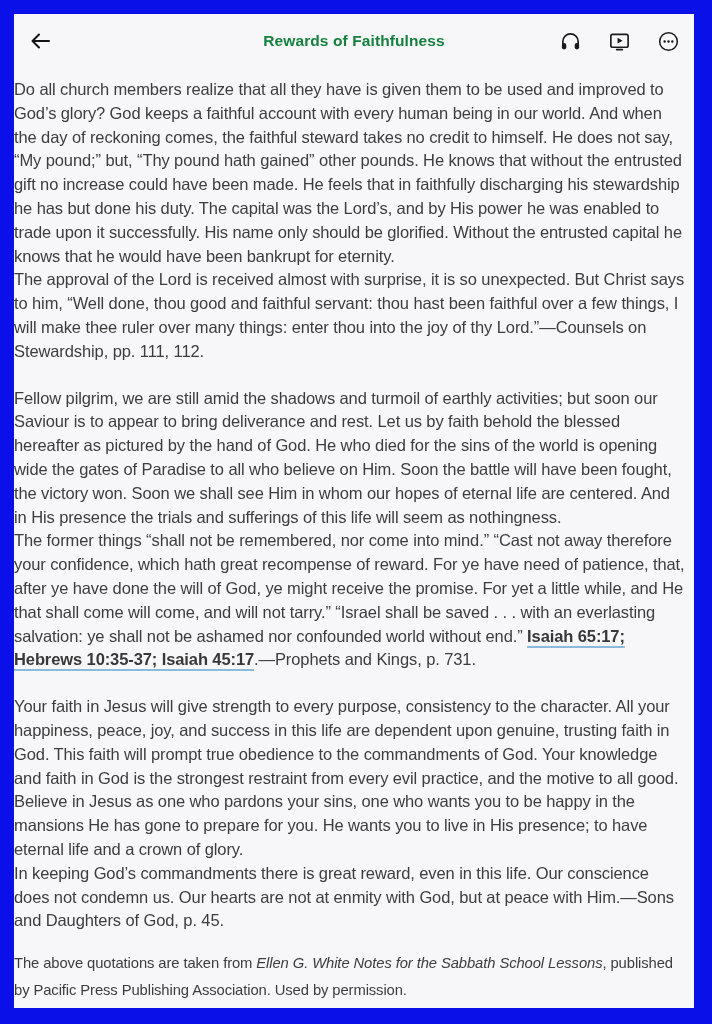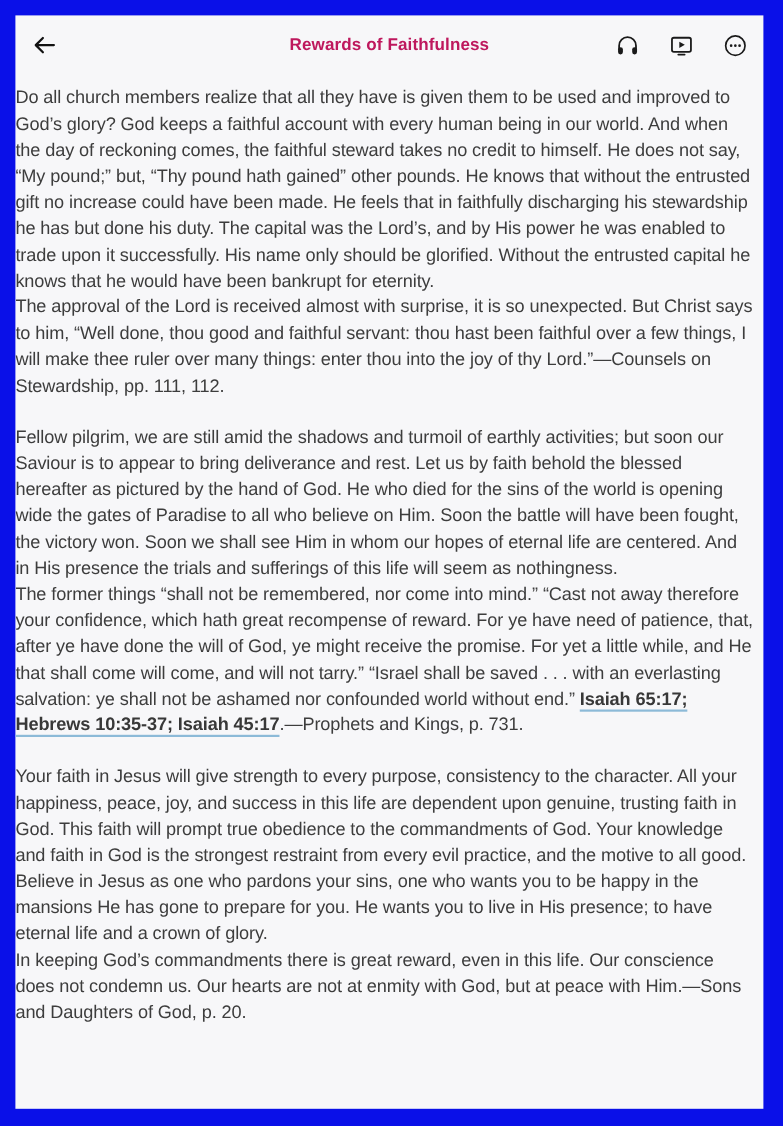"Rewards of Faithfulness" .page-title { color: #be185d -> #15803d }
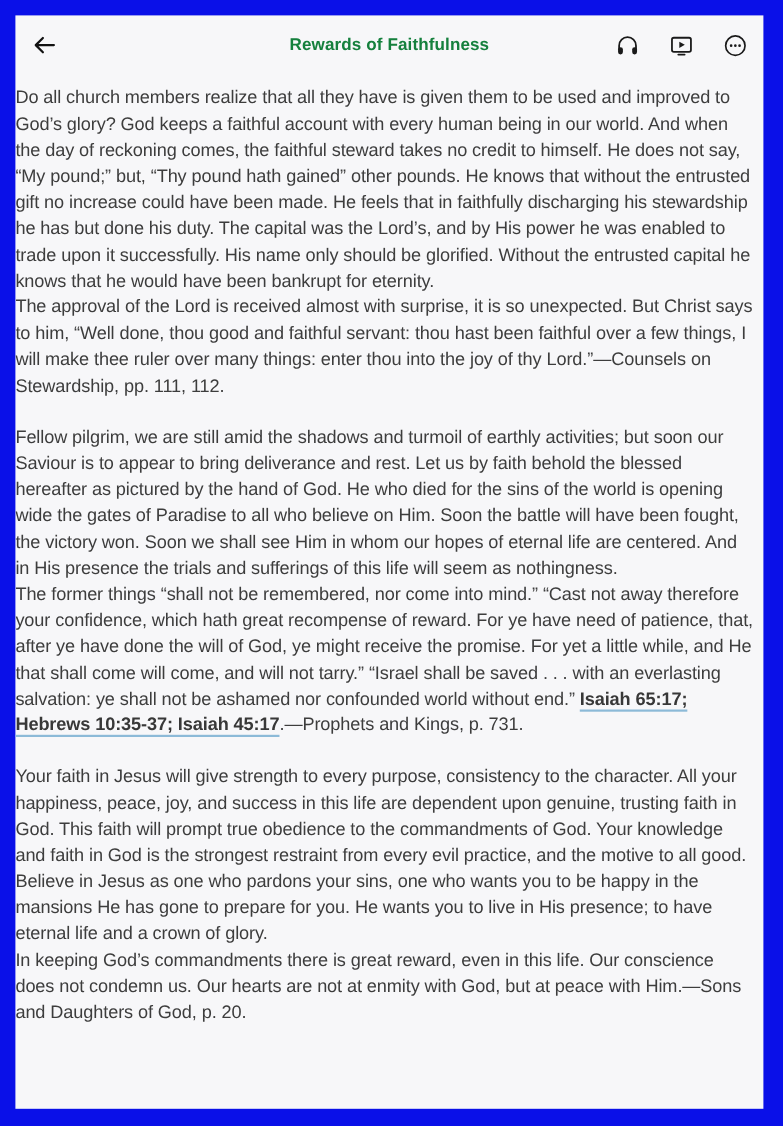"In keeping God’s commandments there" p { text: 20 -> 45 }
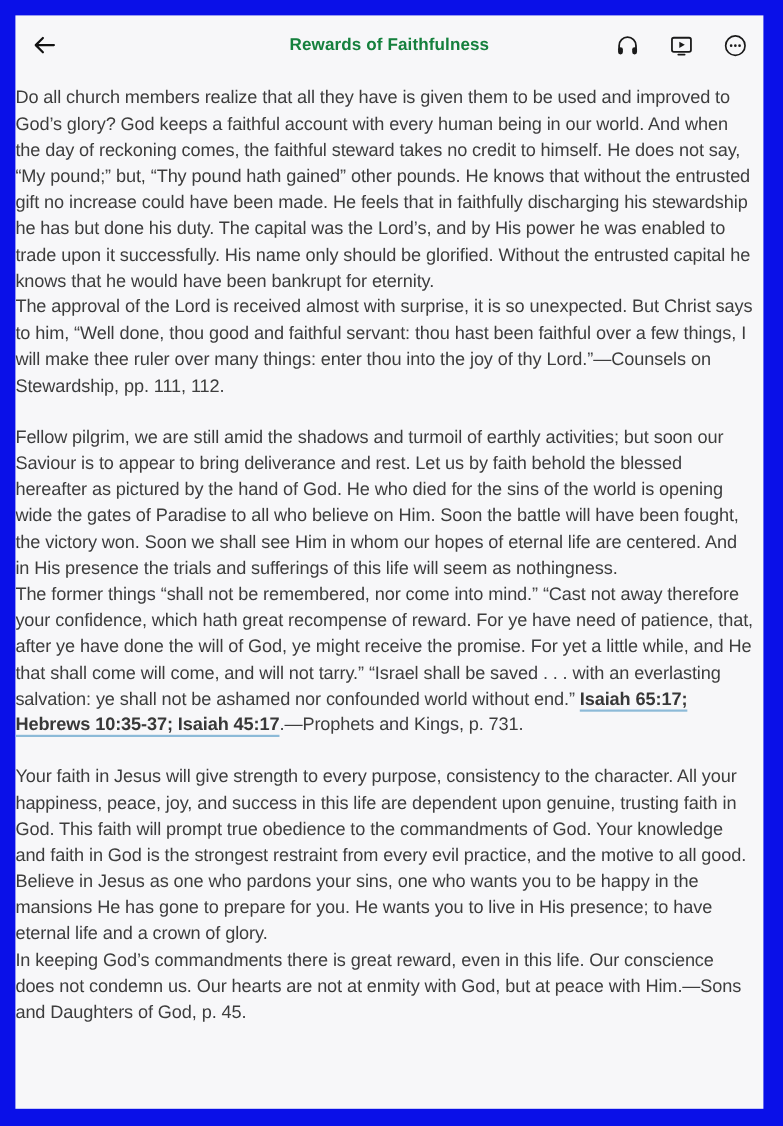"The above quotations are taken" p.attribution { html: none -> <p><span>The above quotations are taken from </span><em>Ellen G. White Notes for the Sabbath School Lessons</em><span>, published by Pacific Press Publishing Association. Used by permission.</span></p> }
